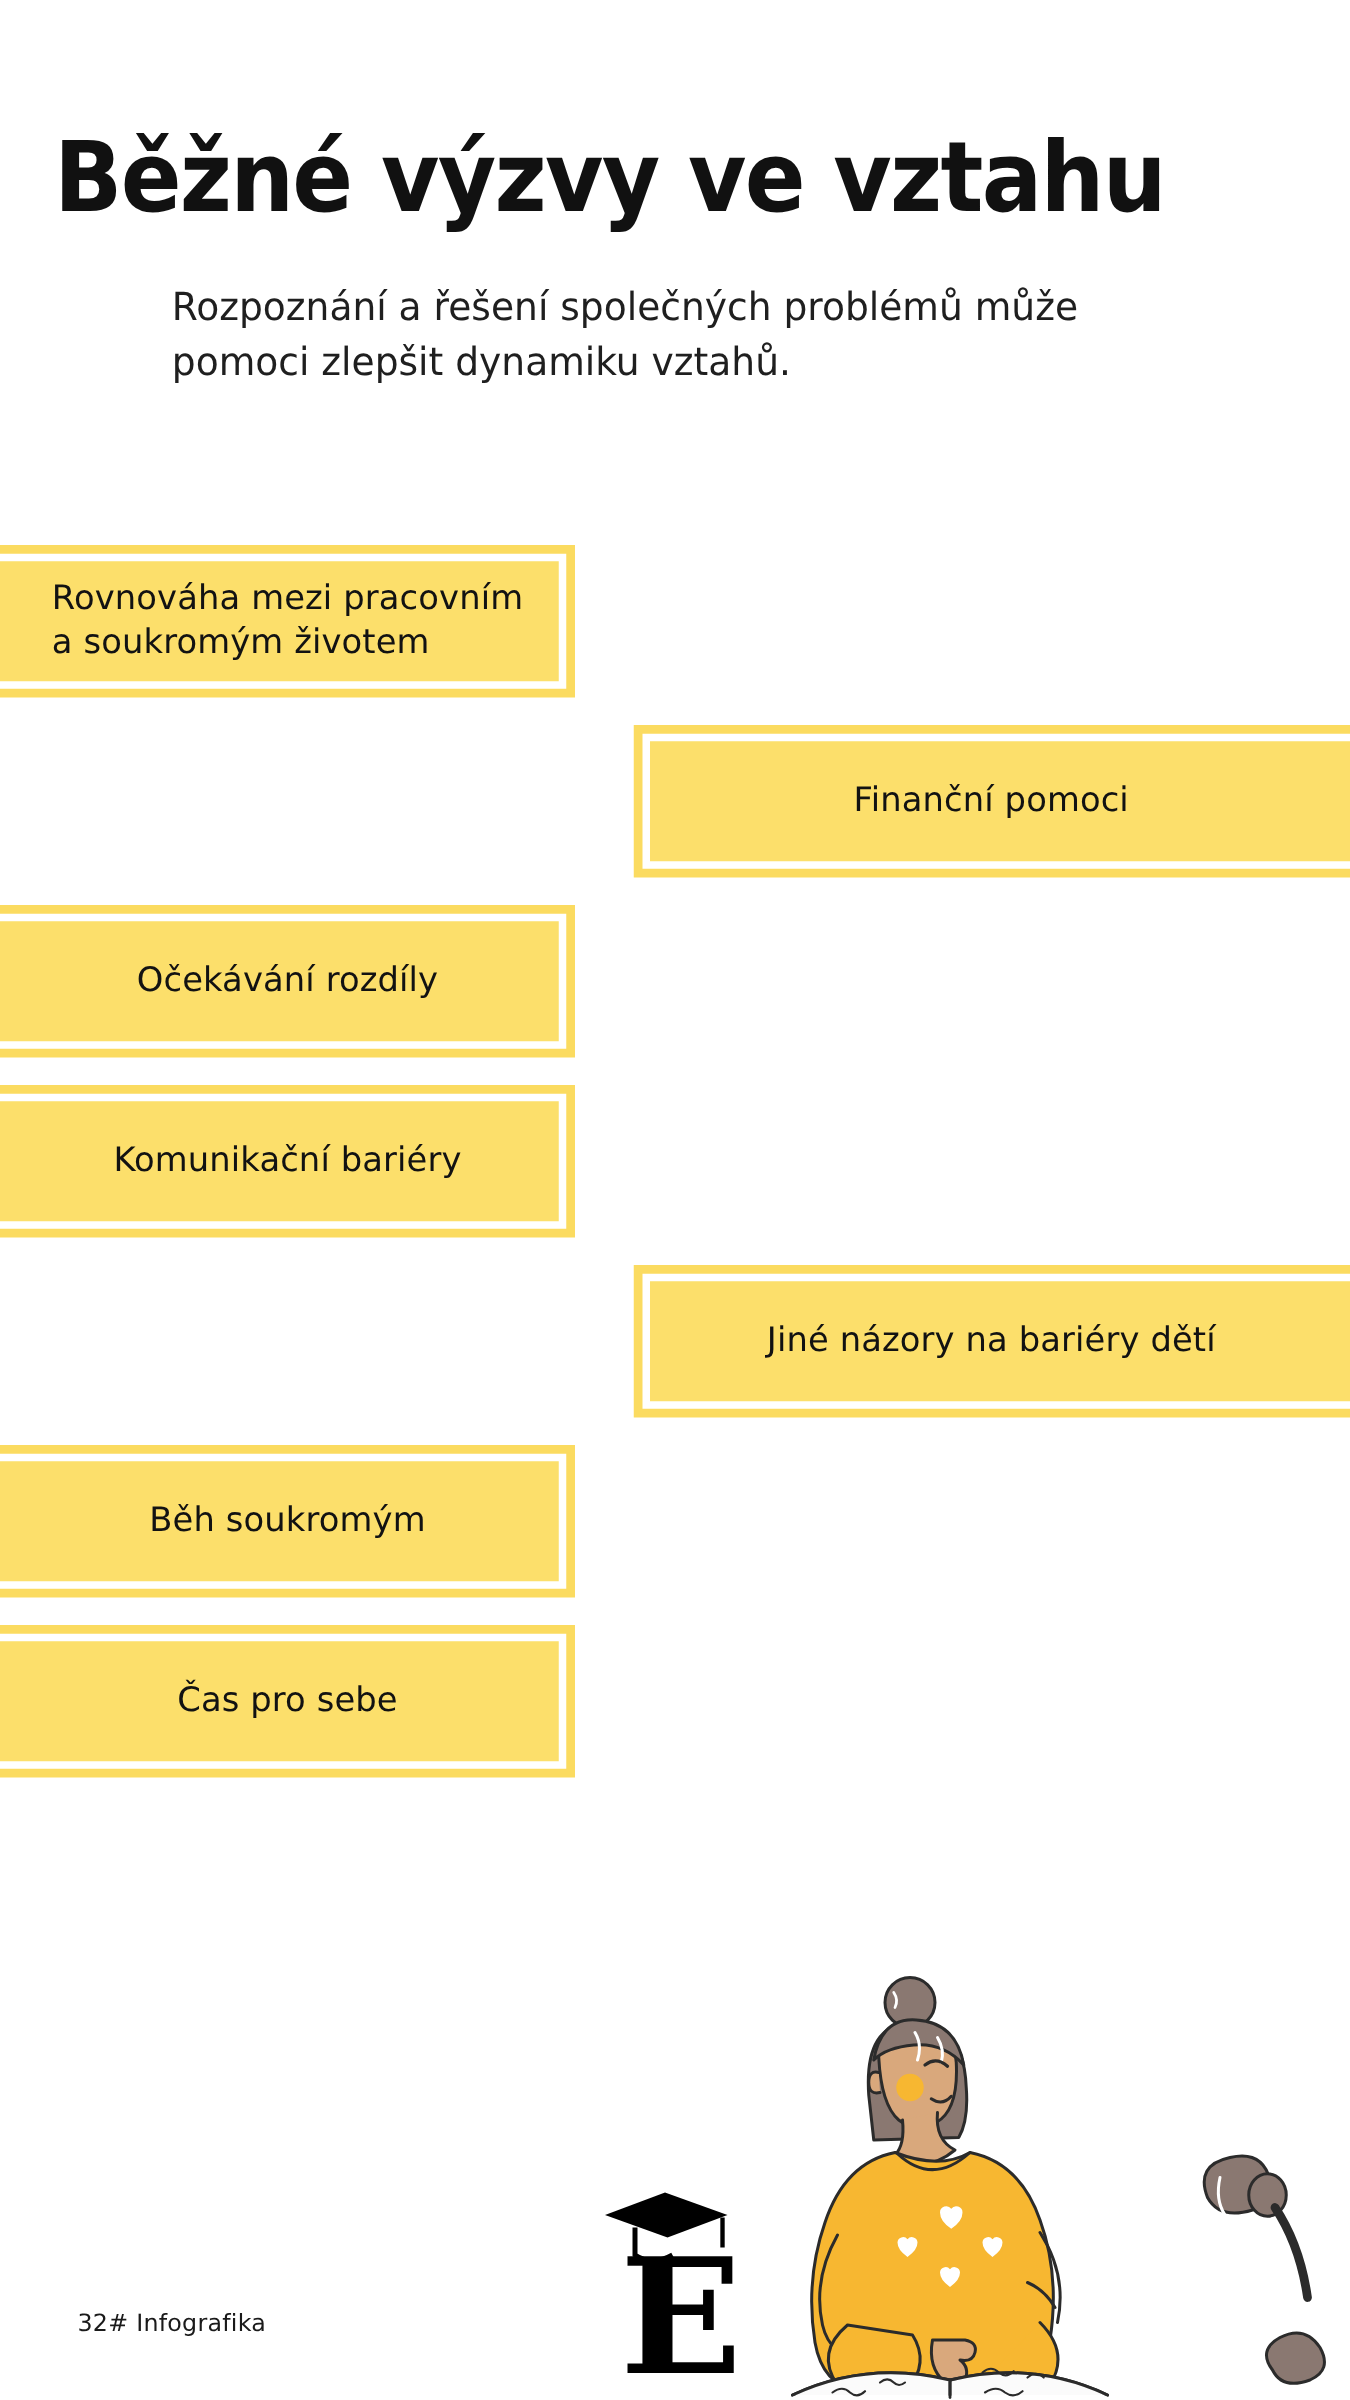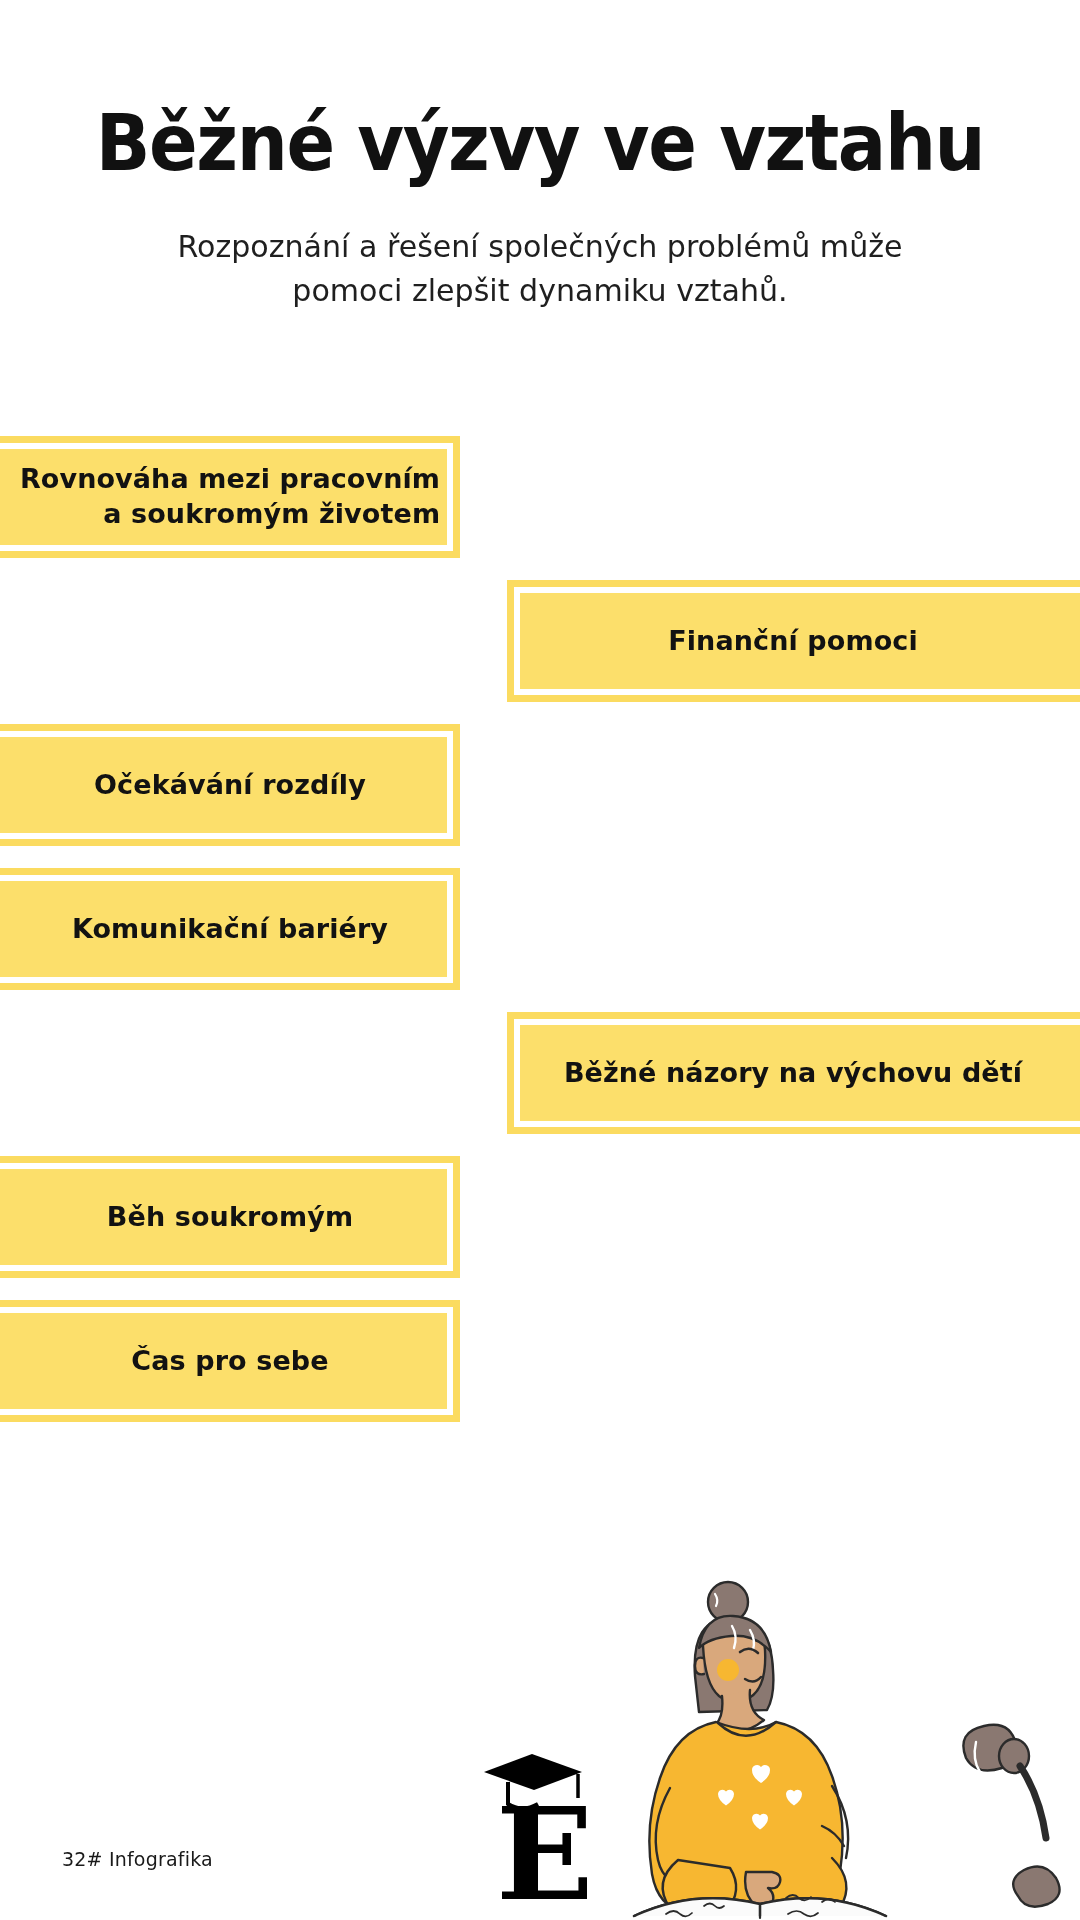"Běžné výzvy ve vztahu" .header { text-align: center -> none }
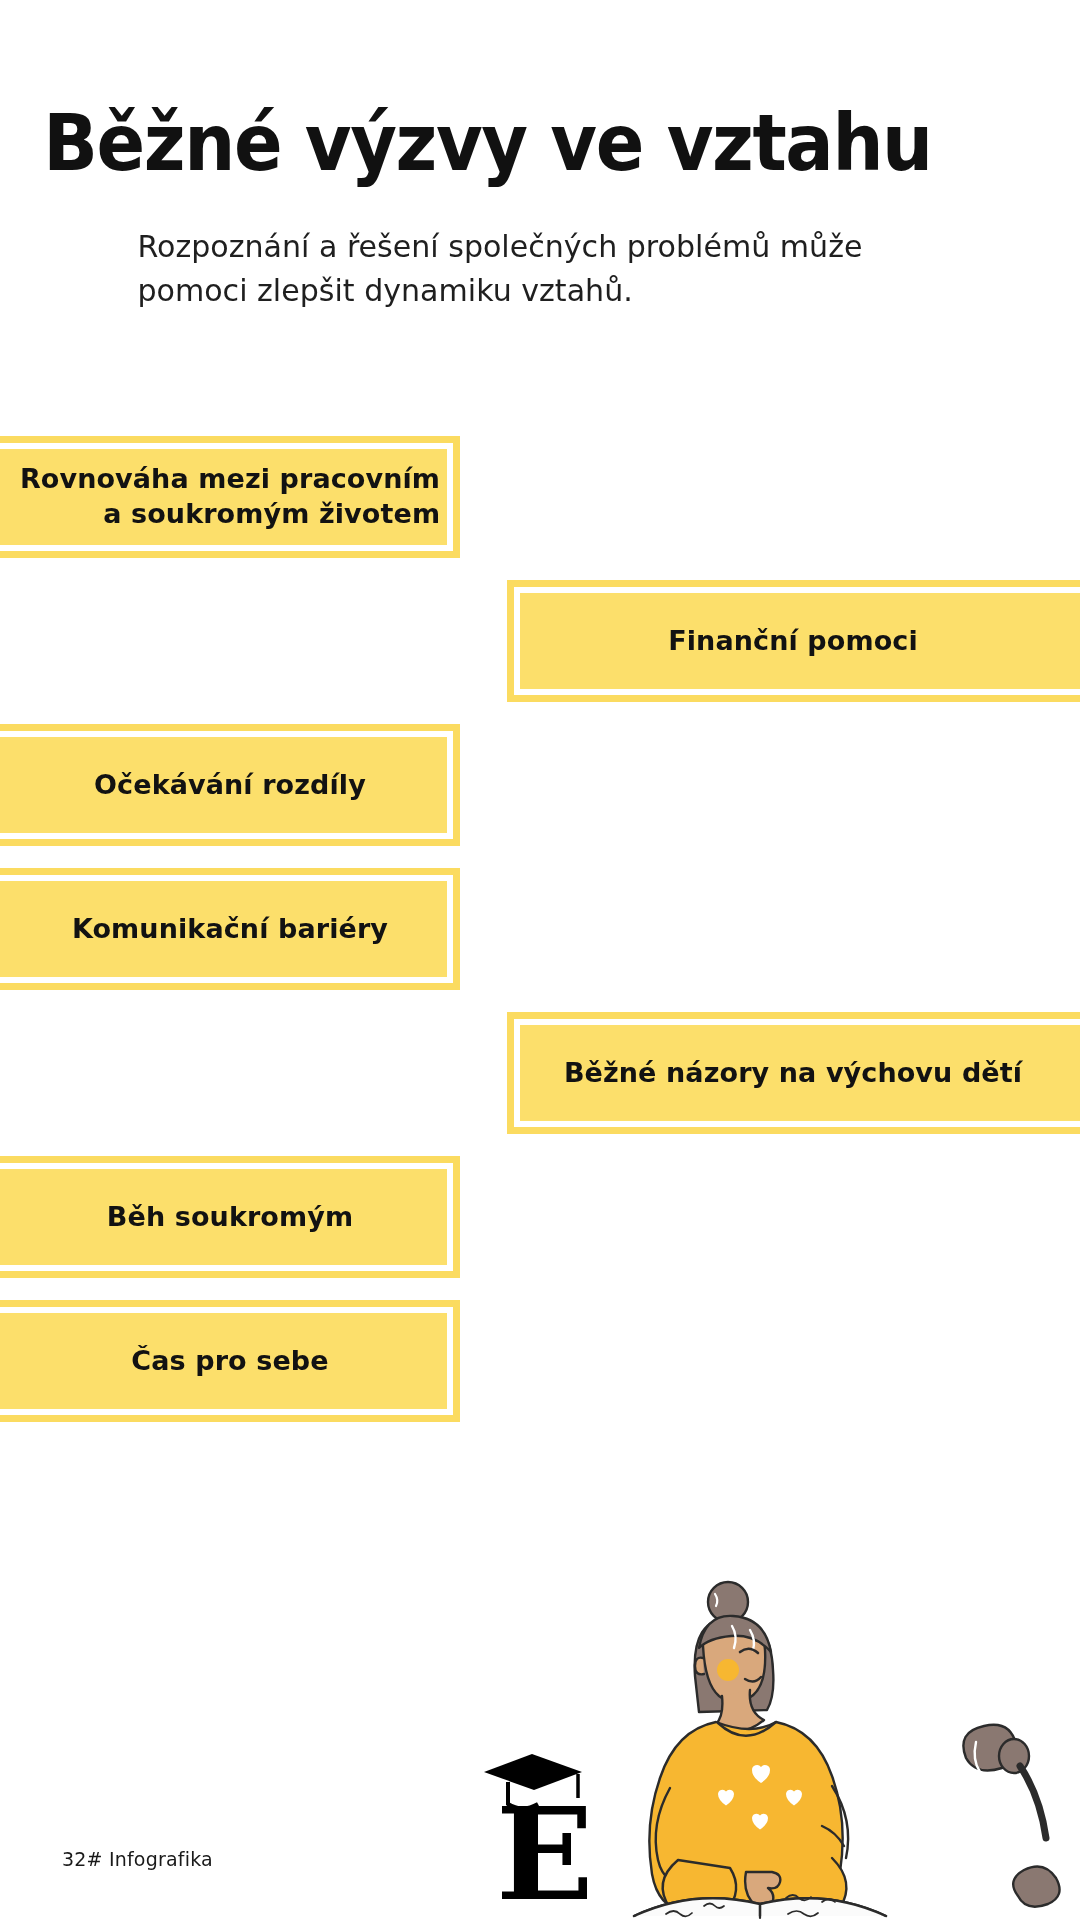"Rovnováha mezi pracovním" .bar-label { font-weight: 700 -> 400; text-align: right -> left }
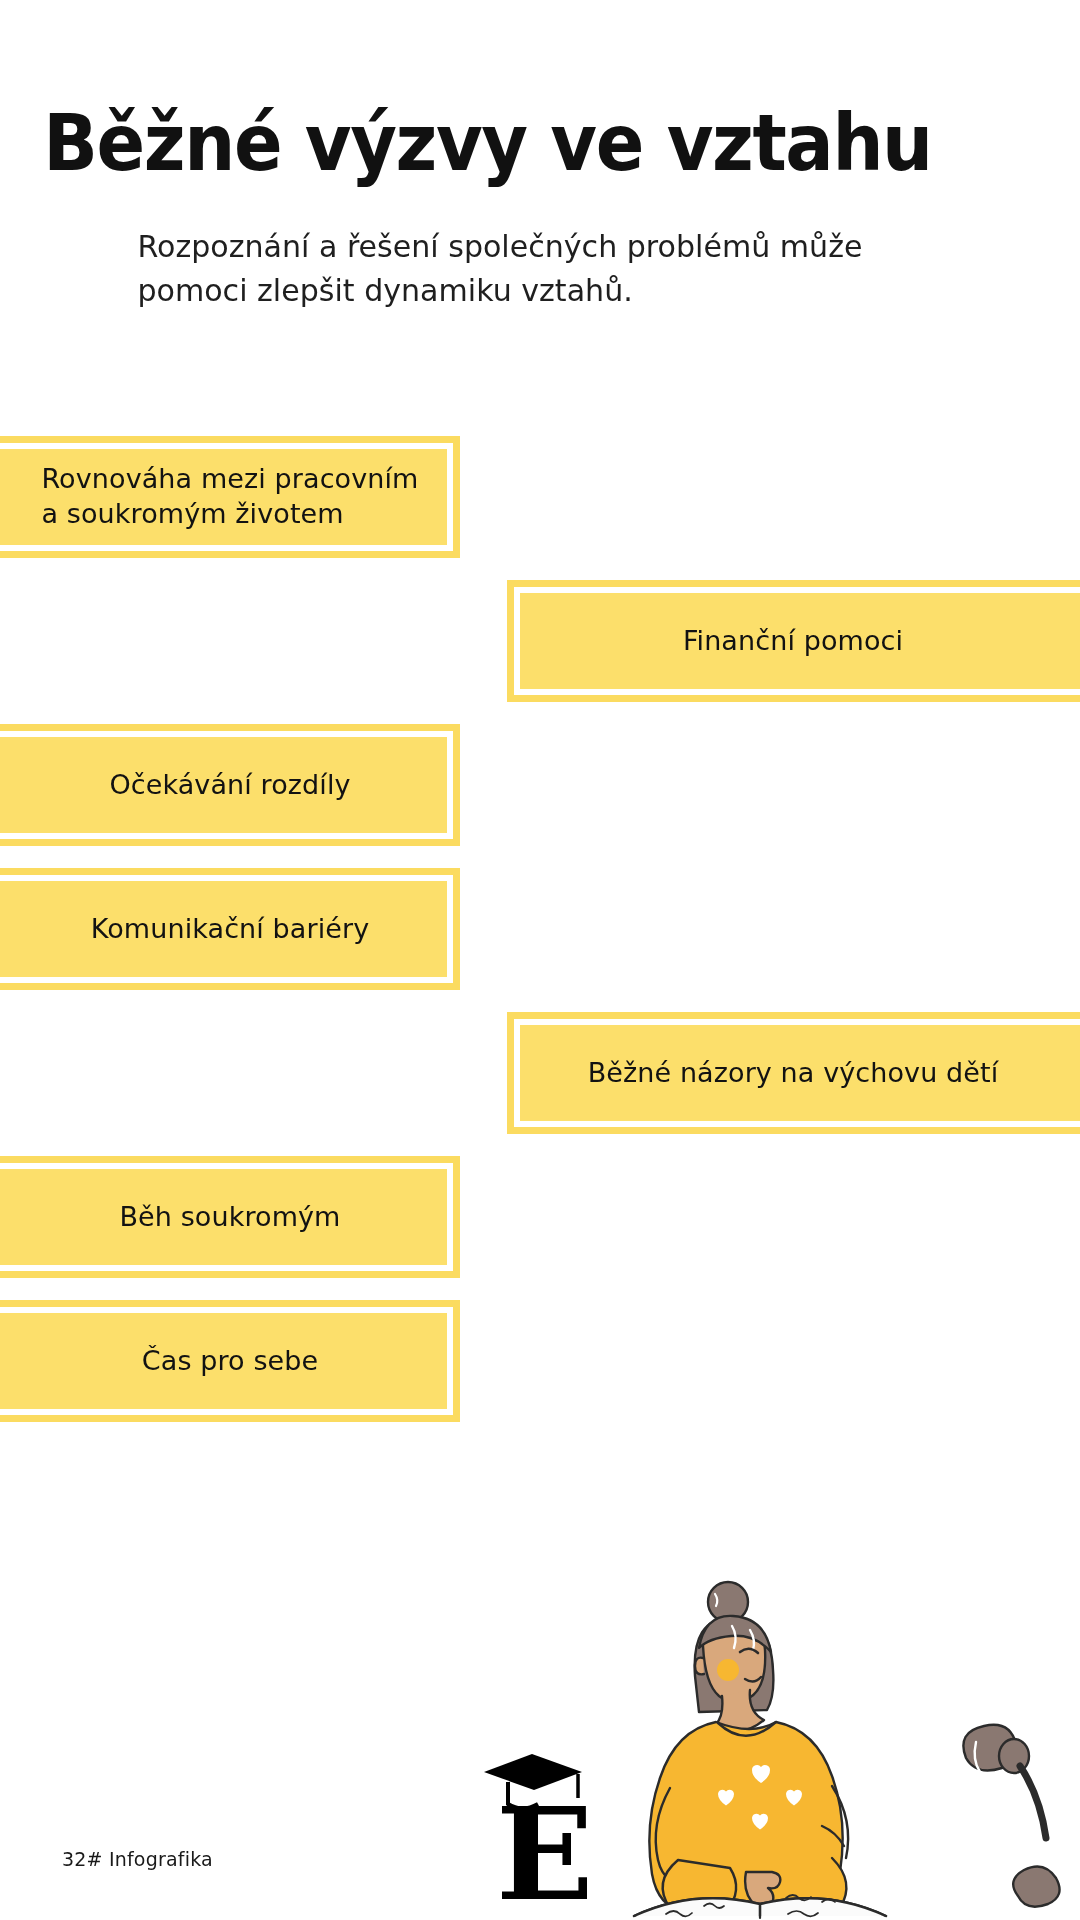"Běžné názory na výchovu dětí" span.bar-label { text: Běžné názory na výchovu -> Jiné názory na bariéry }
